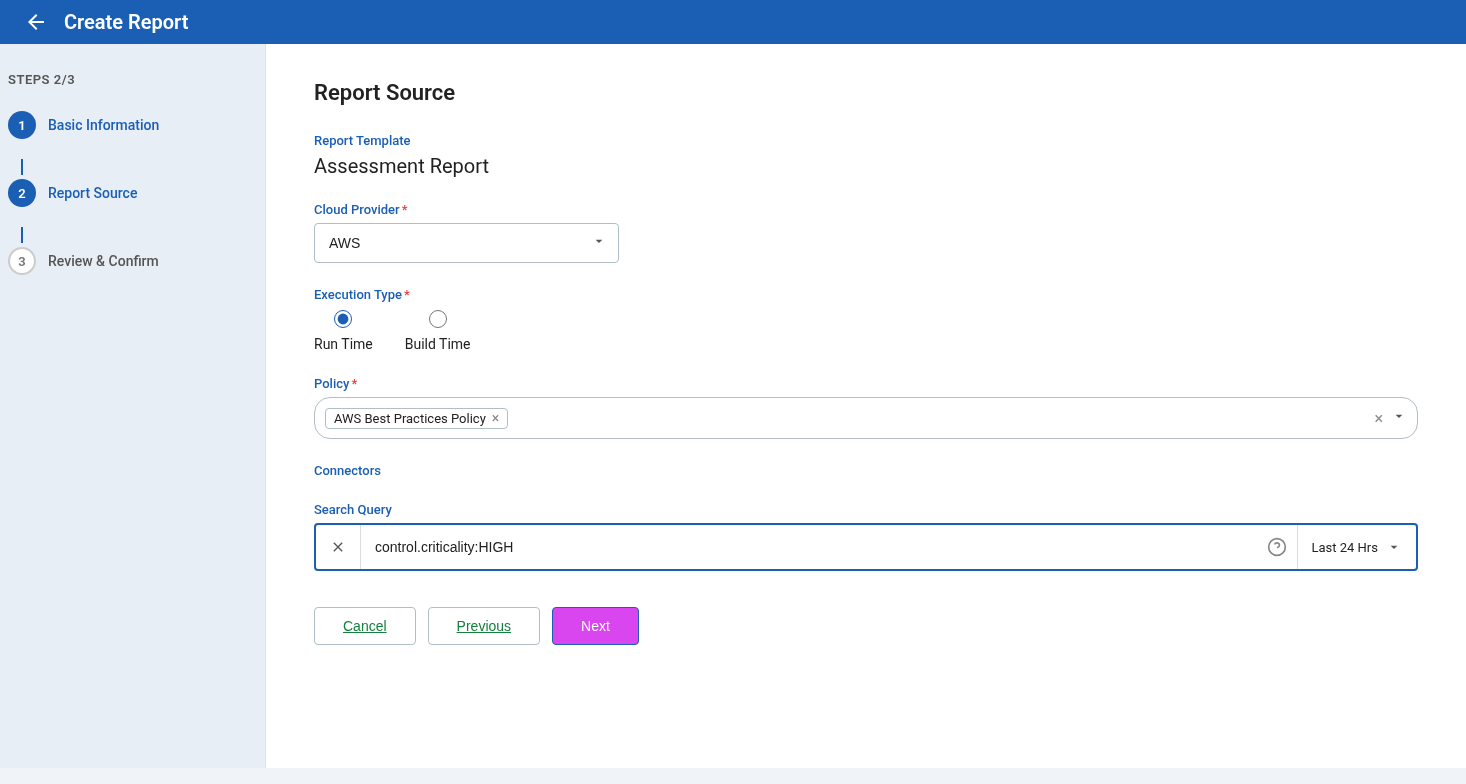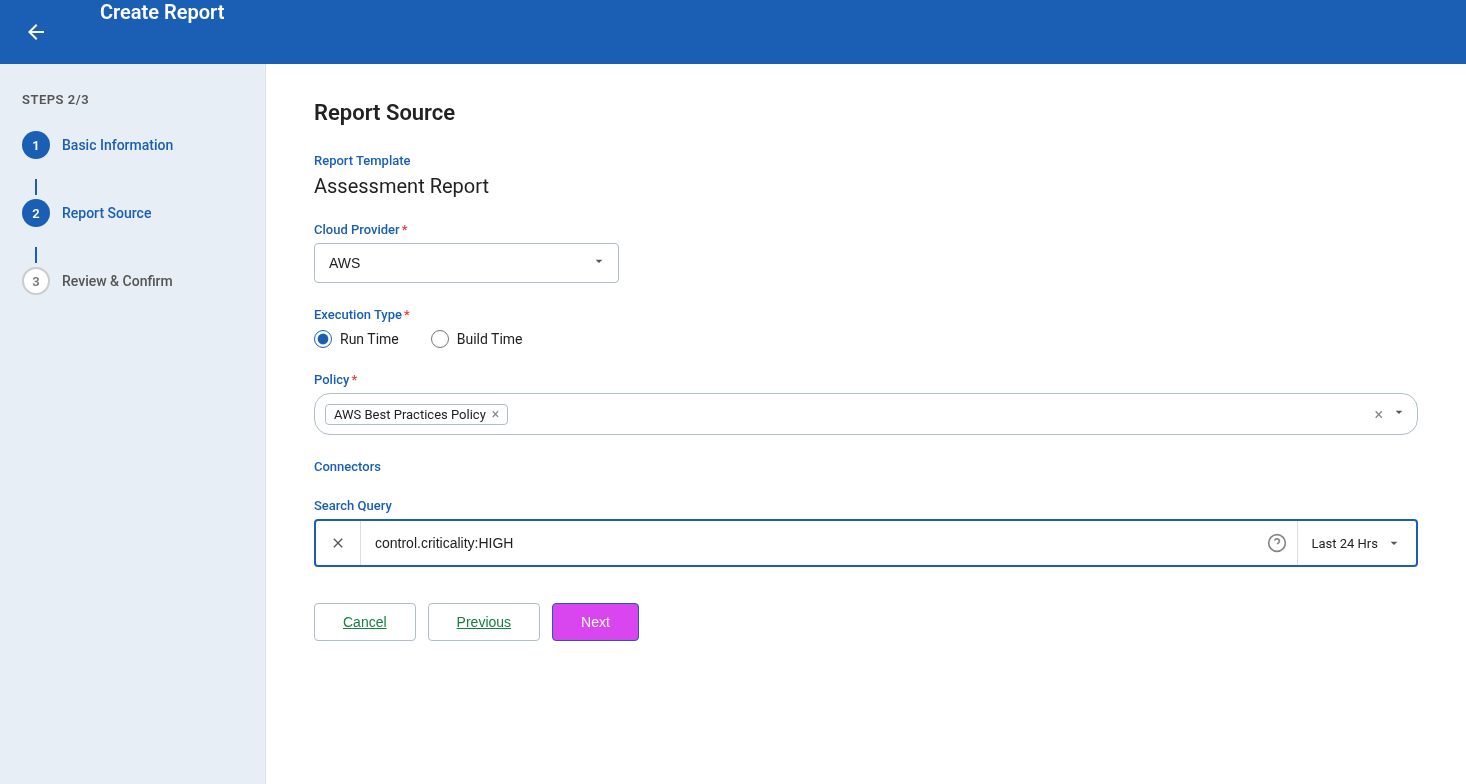"Create Report" .header { align-items: none -> center; gap: 36px -> none; height: 64px -> 44px }
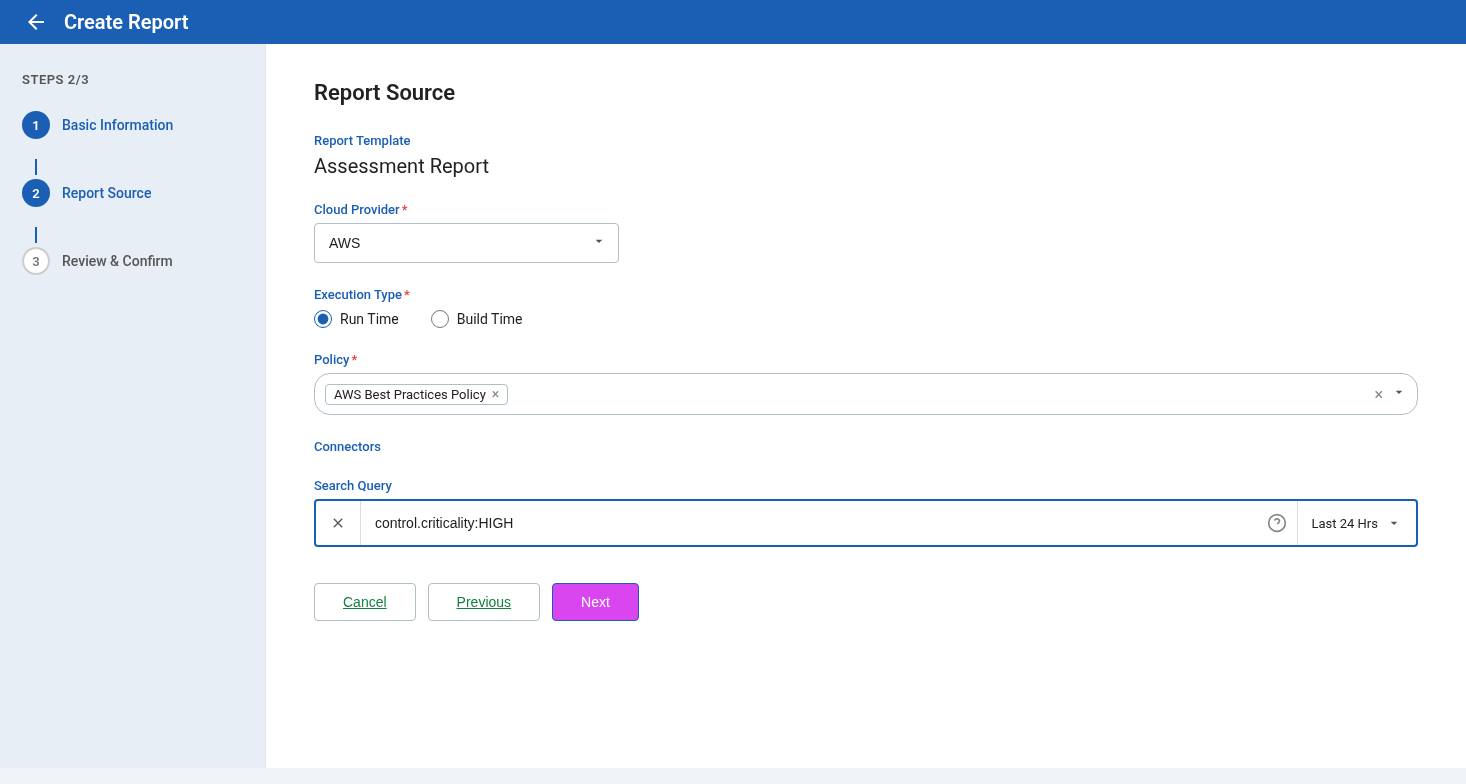"STEPS 2/3" .sidebar { padding: 28px 22px -> 28px 8px }
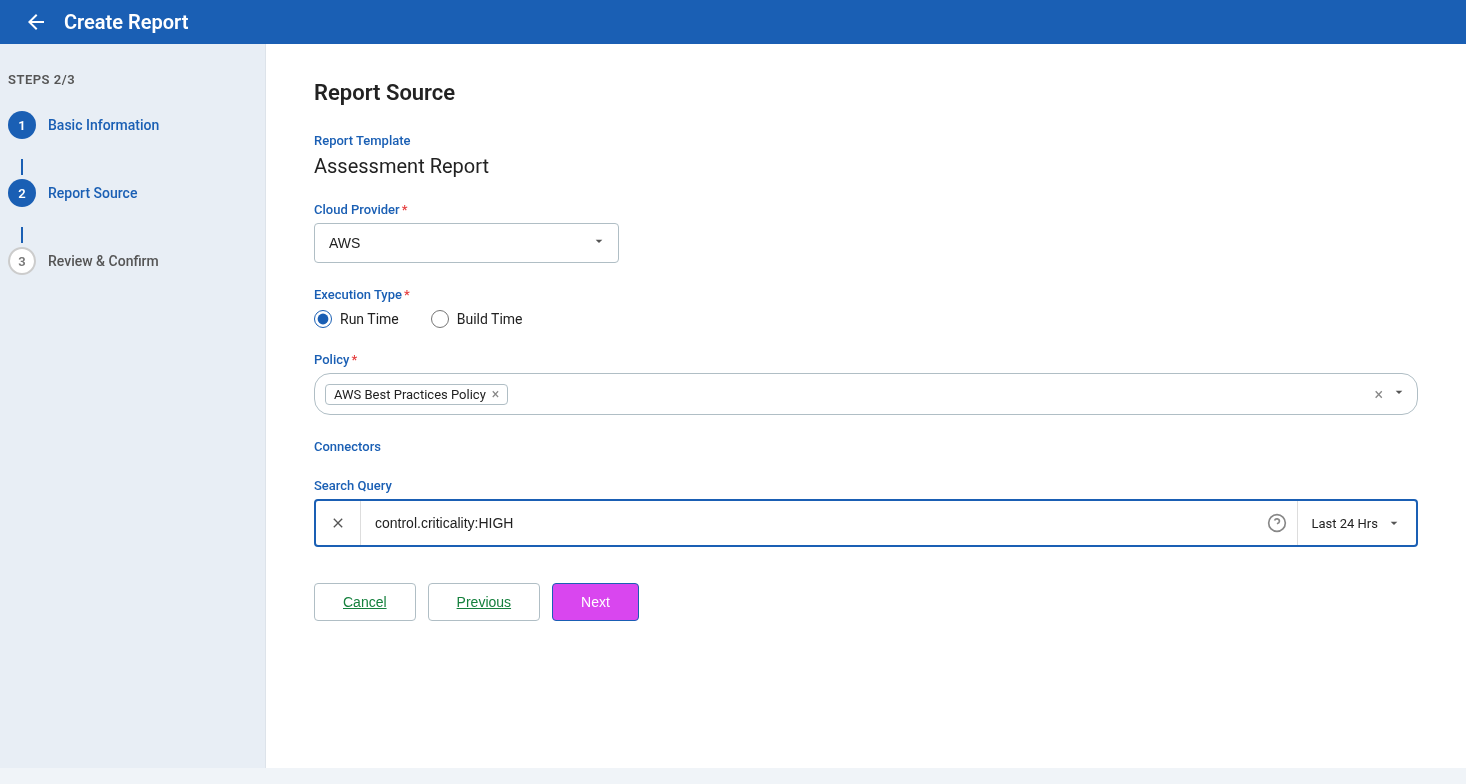"Run Time" .radio-item { flex-direction: none -> column }
